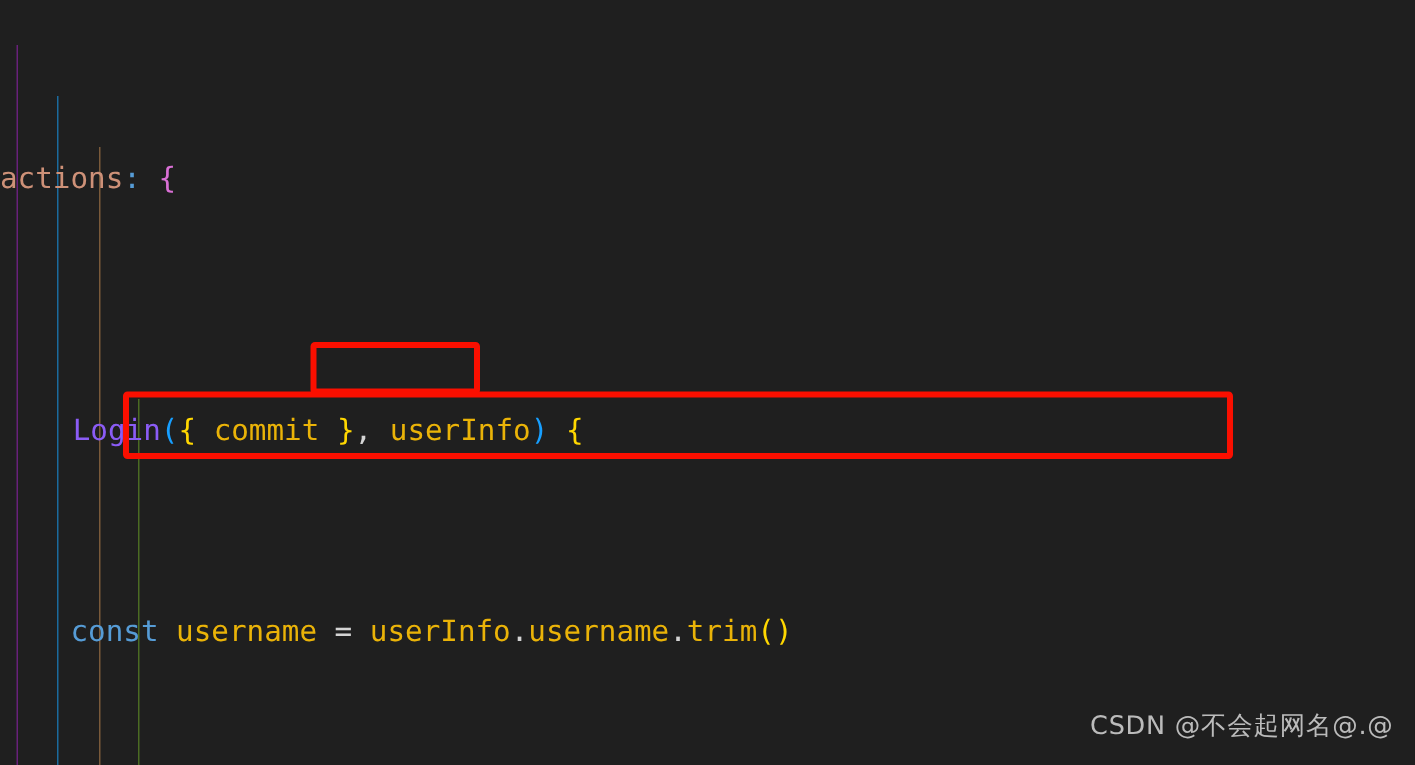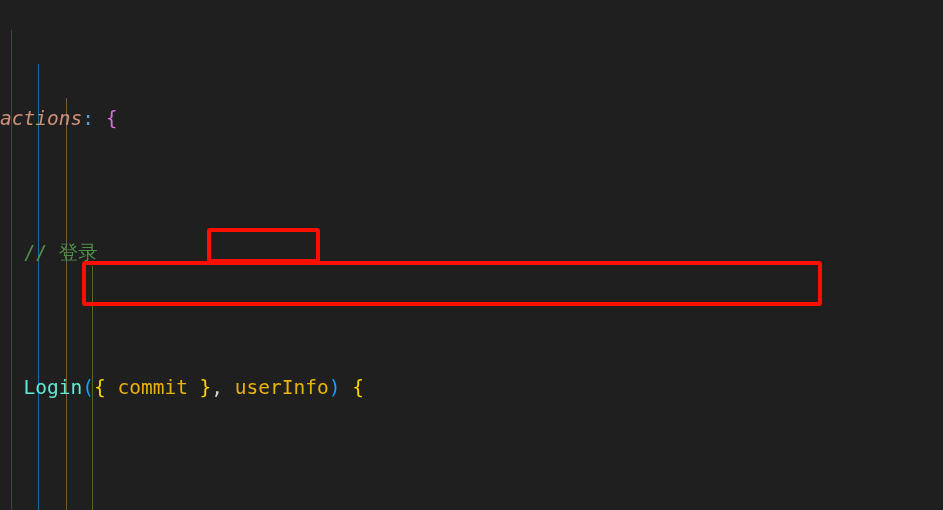"actions" .t-str { font-style: italic -> none }
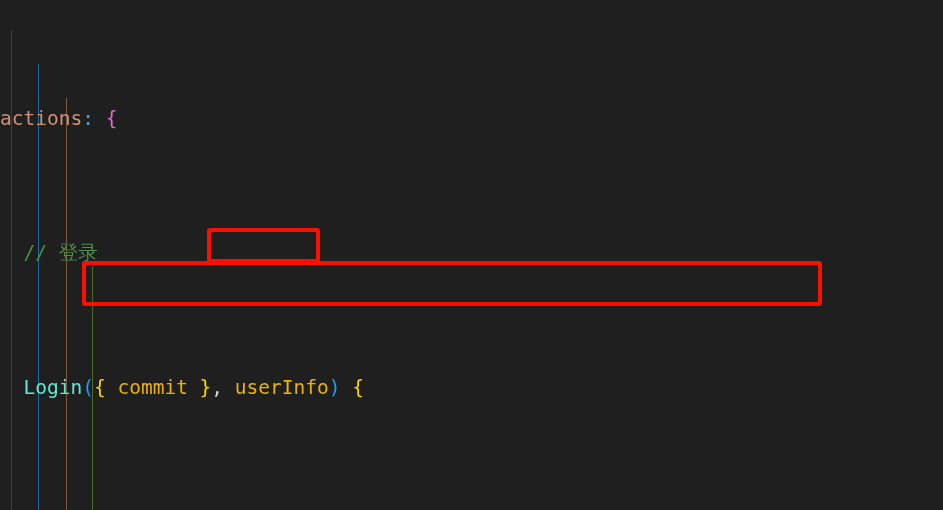"// 登录" div.line { html: <div><span> </span><span>//</span><span> 登录</span></div> -> none }
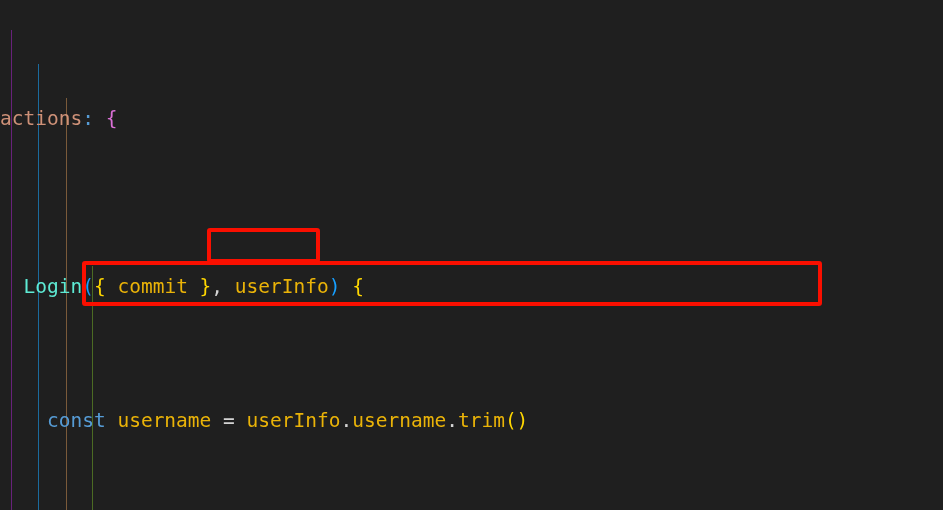"Login" .t-id { color: #5eead4 -> #8b5cf6; margin-left: none -> 25px }
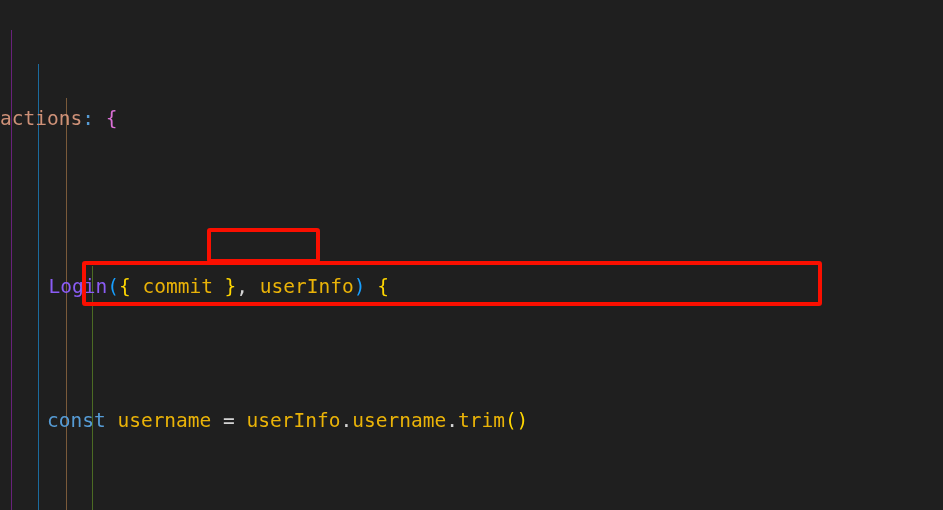"CSDN @不会起网名@.@" div.watermark { html: none -> <div>CSDN @不会起网名@.@</div> }
